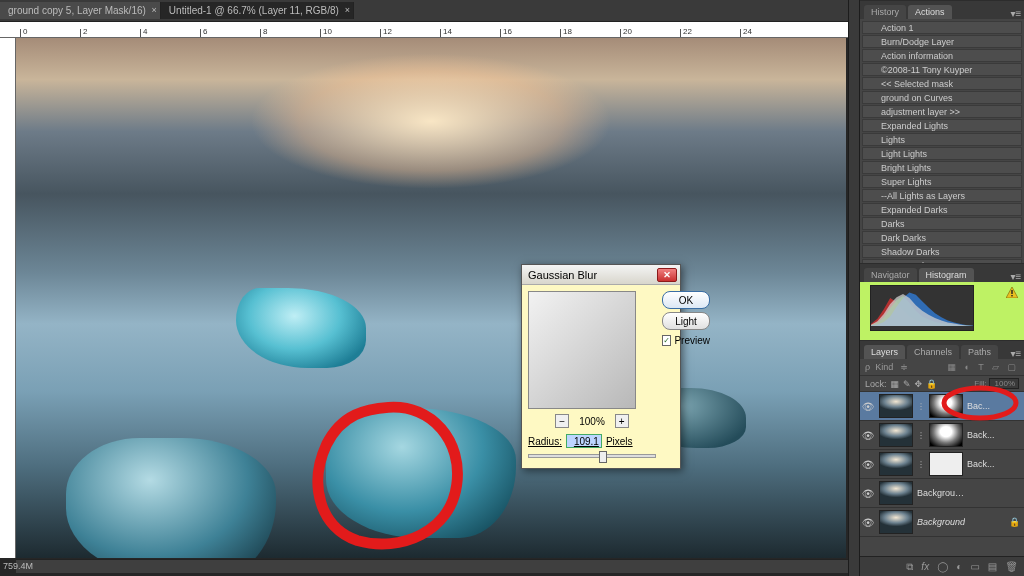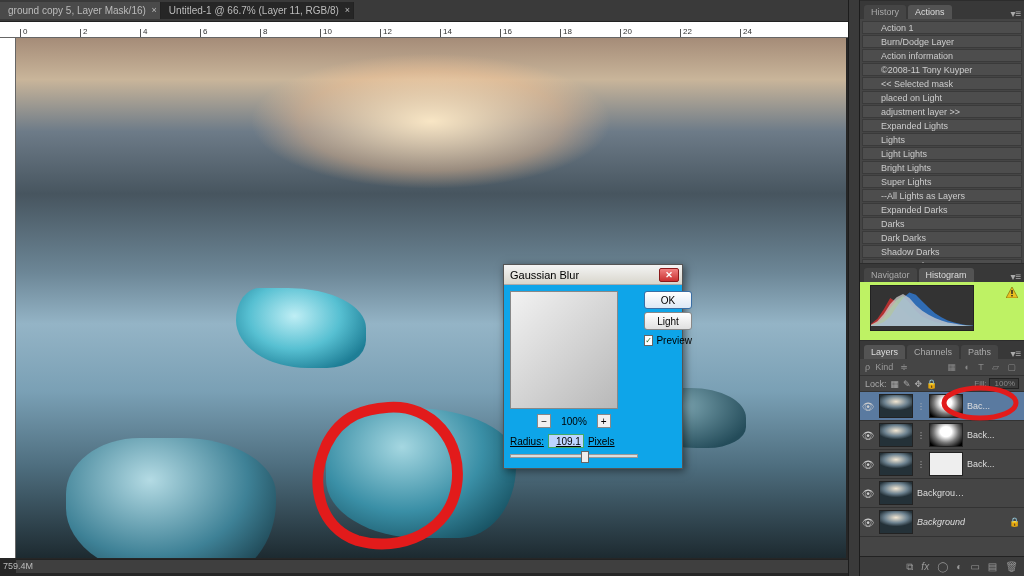"placed on Light" div.action-row { text: placed on Light -> ground on Curves }
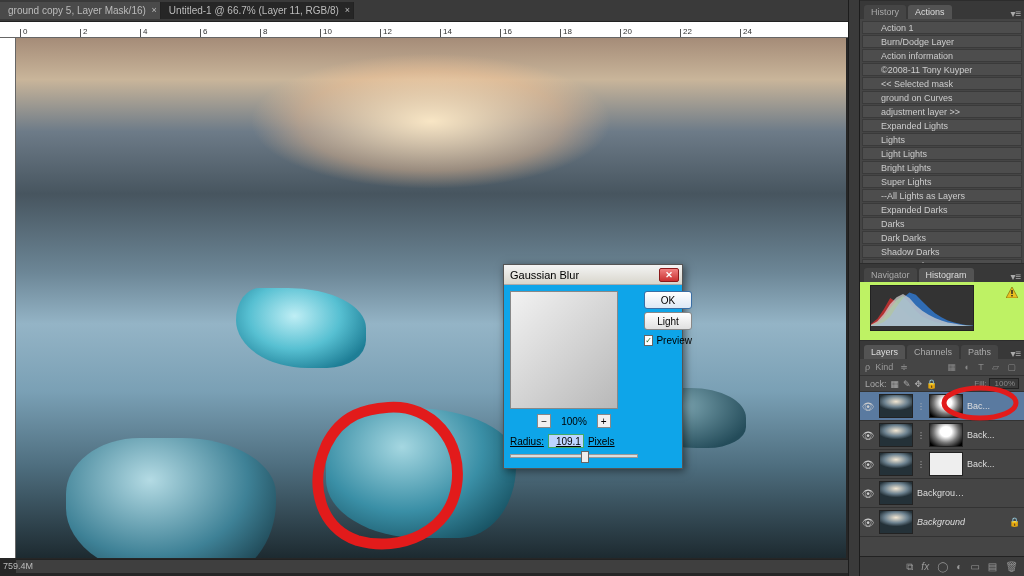"Gaussian Blur" .dialog { background: #0ea5e9 -> #fef9c3; left: 503px -> 521px; width: 180px -> 160px }
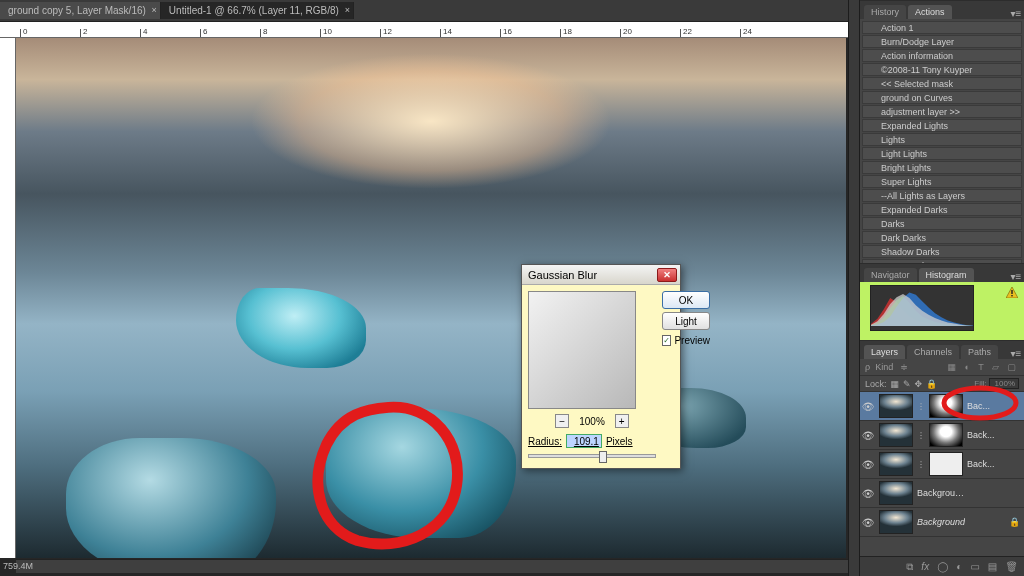"OK" .win-btn { border-radius: 3px -> 8px }
